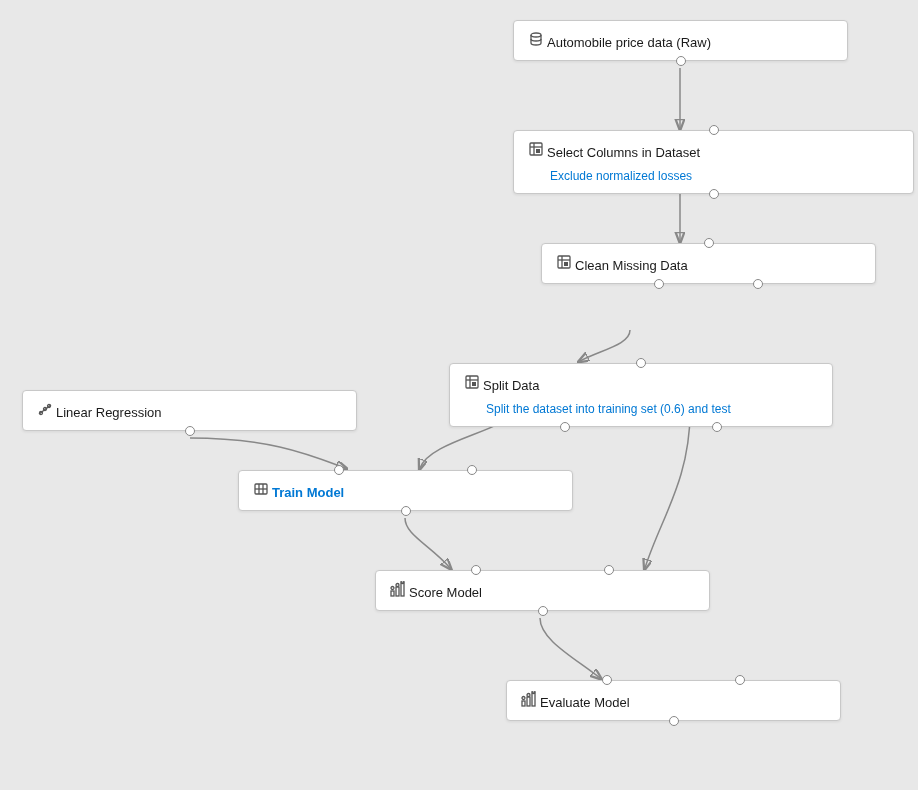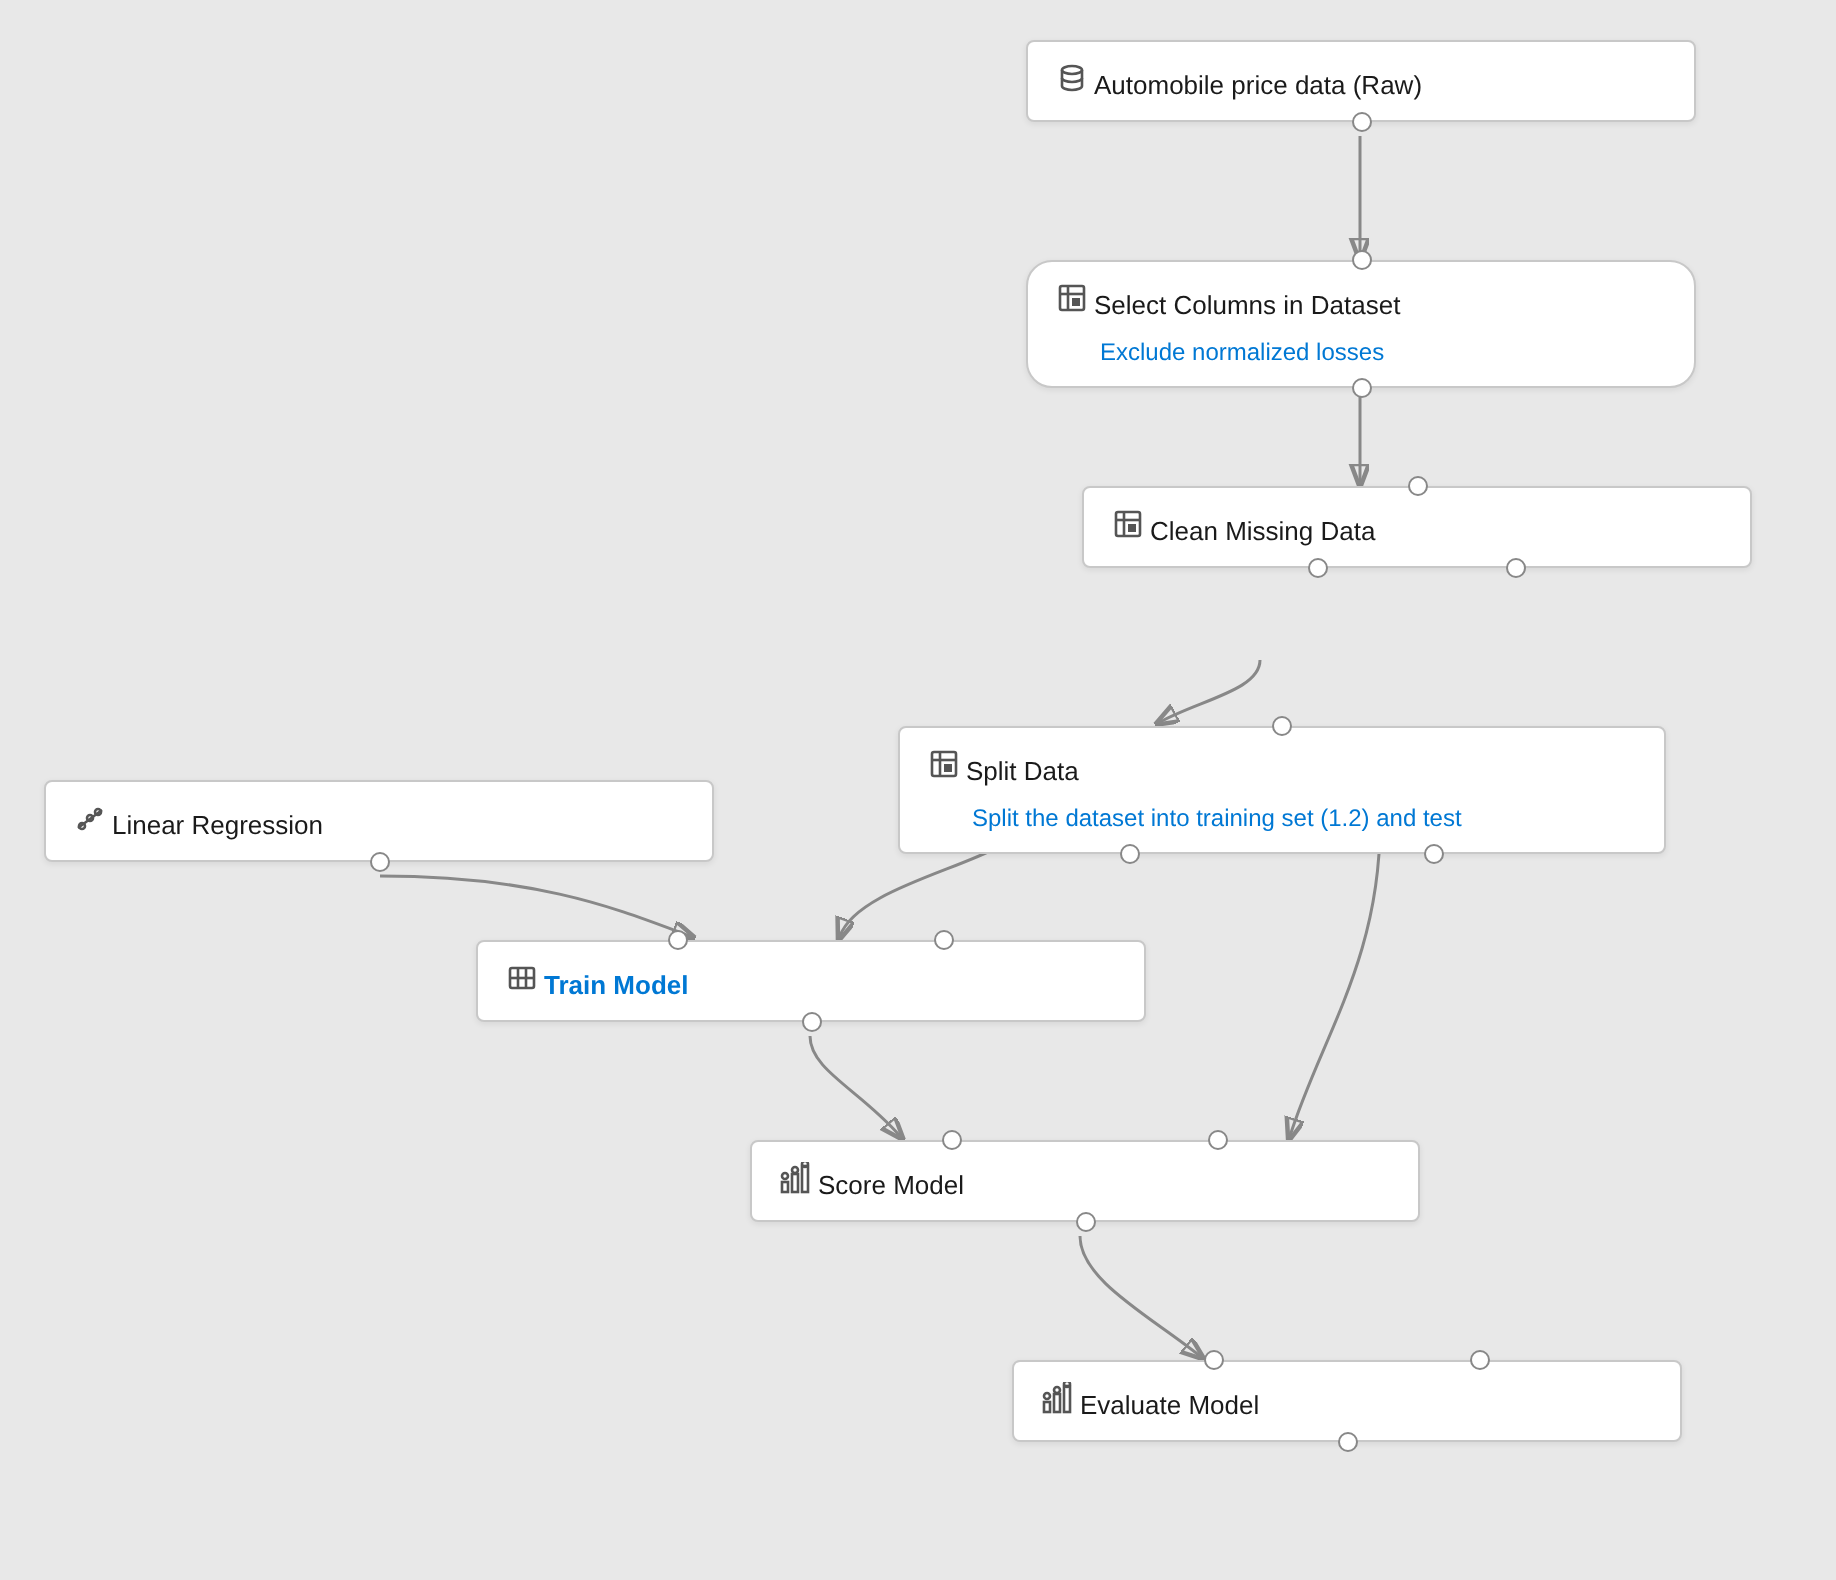"Select Columns in Dataset" div.node { border-radius: 13px -> none; width: 335px -> 401px }
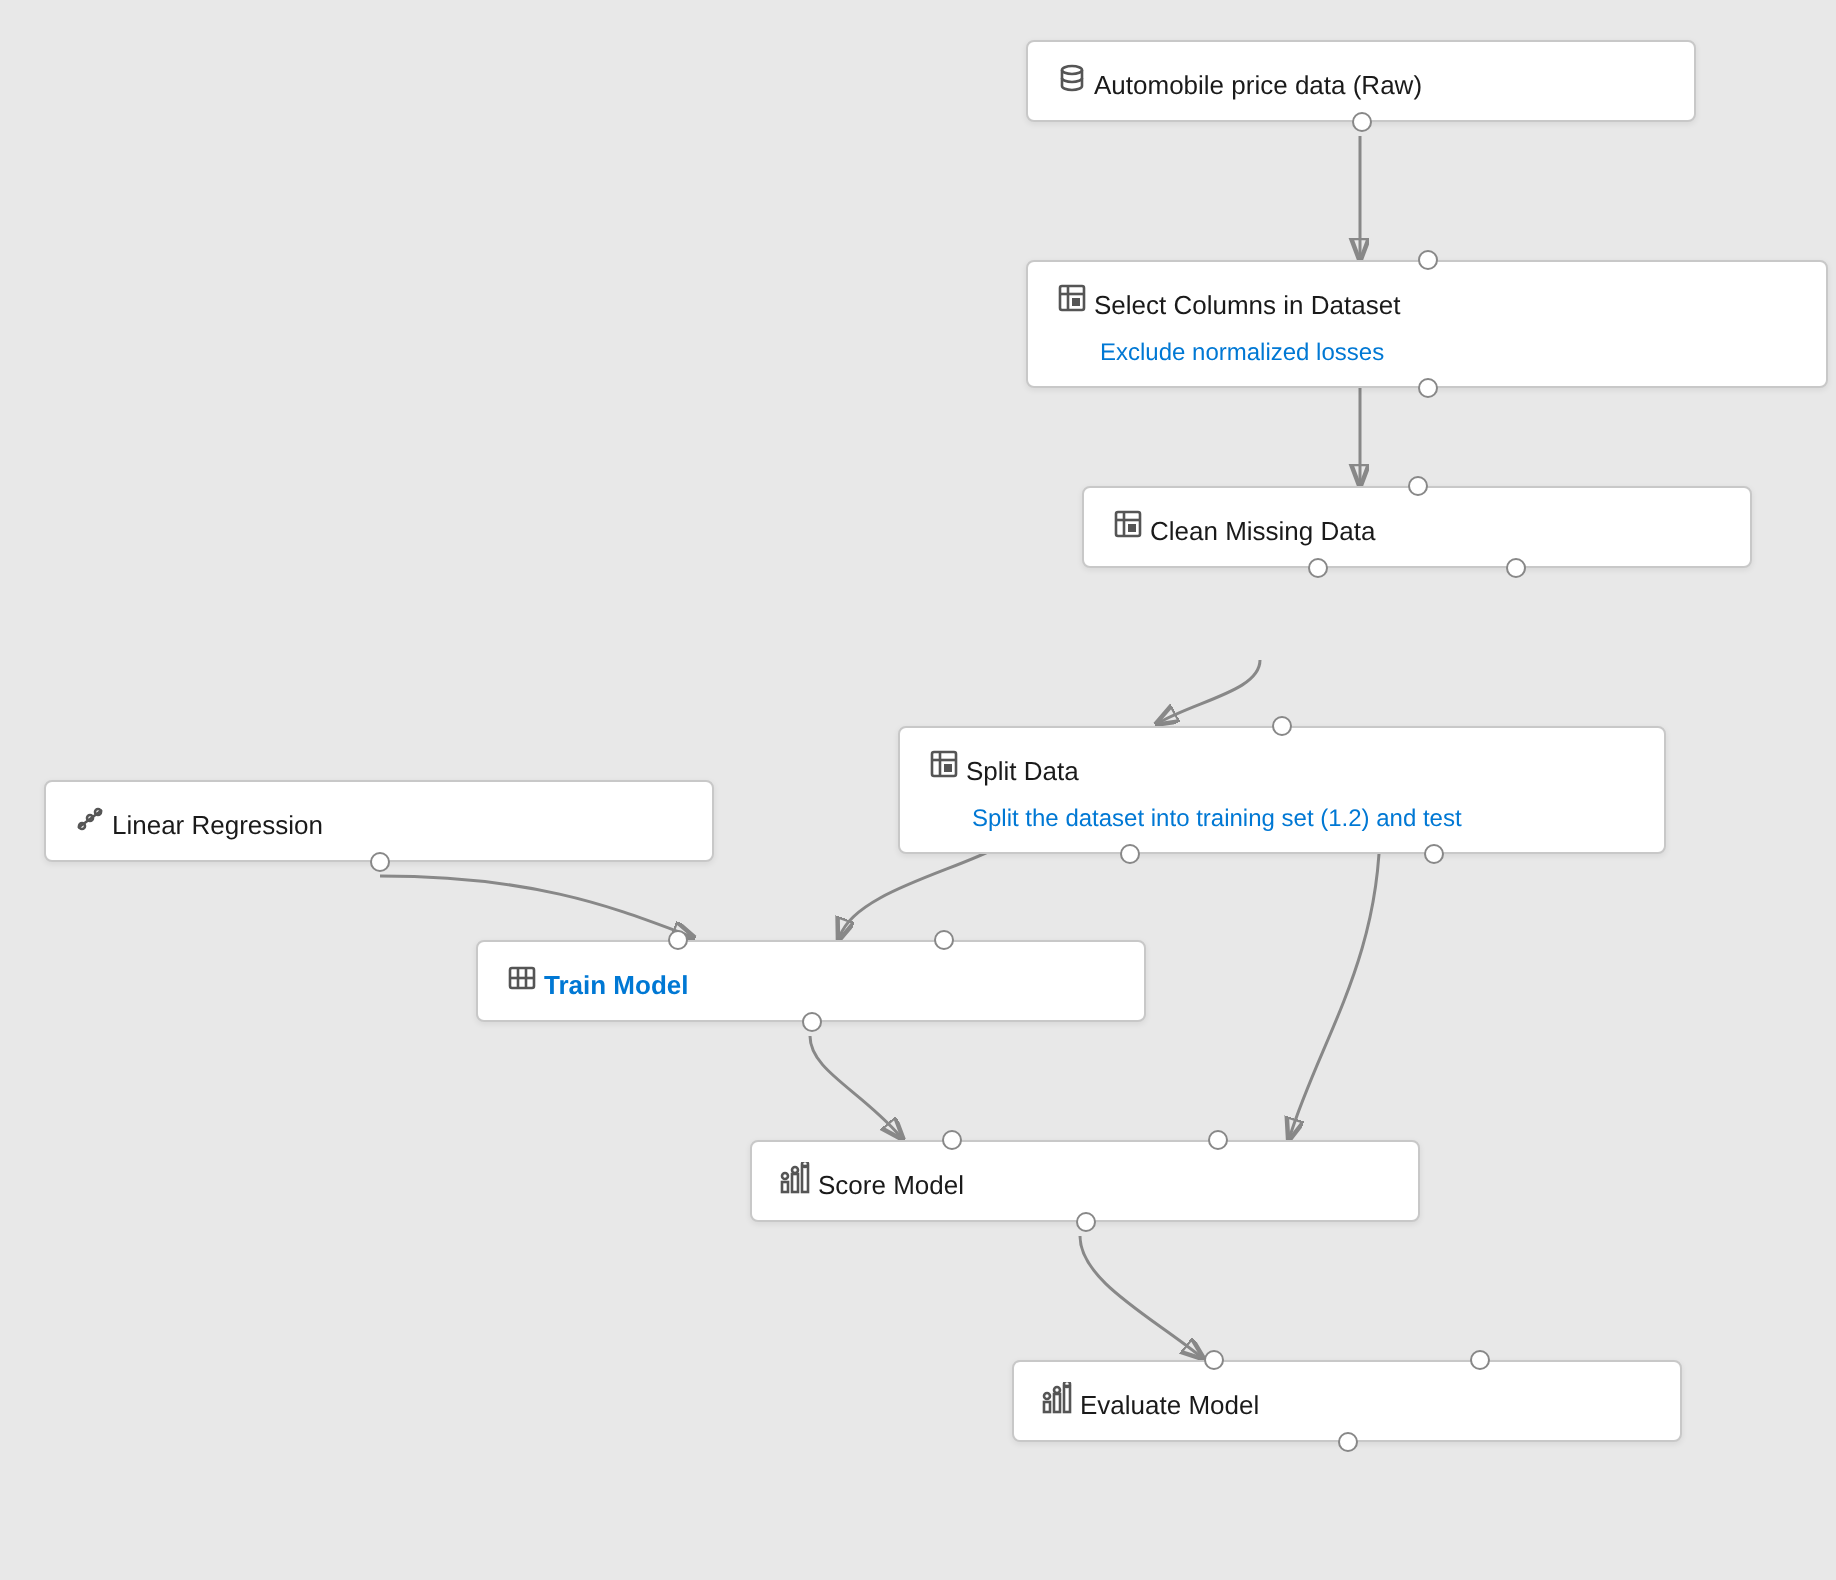"Split the dataset into training" div.node-subtitle { text: 1.2 -> 0.6 }
